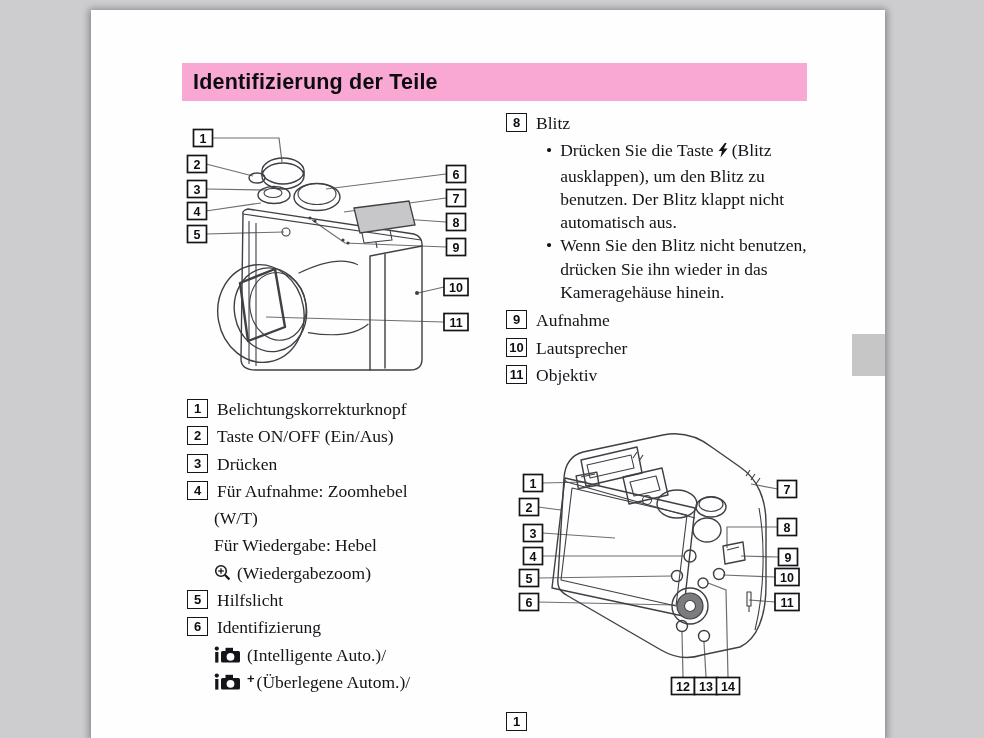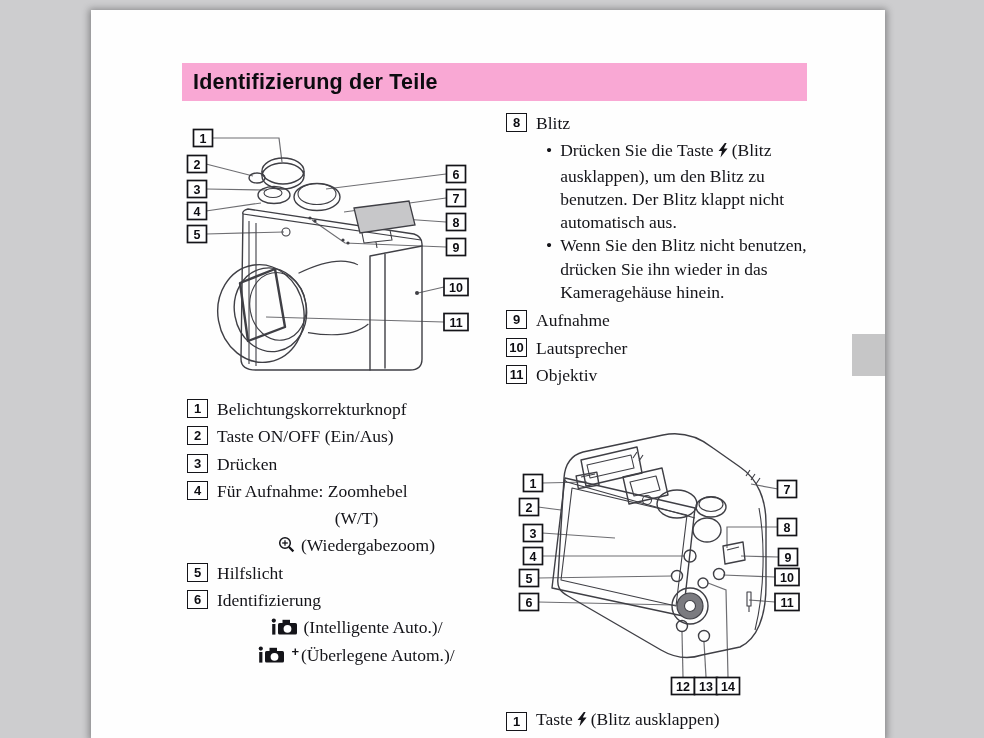"(W/T)" .cont { text-align: center -> none }
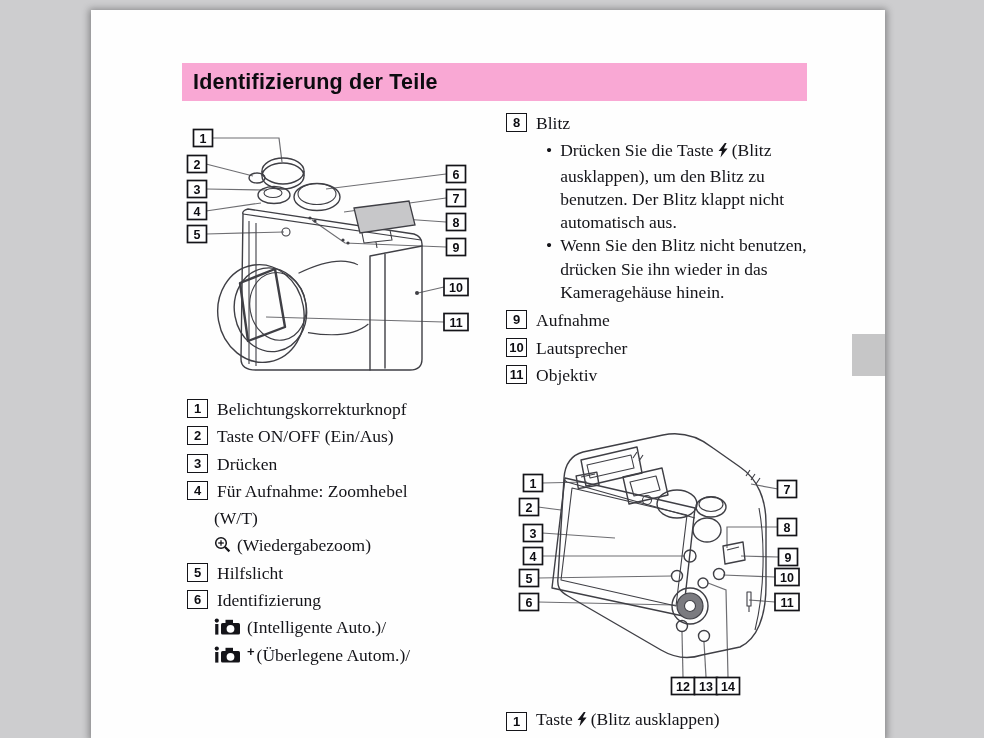"Für Wiedergabe: Hebel" div.cont { html: none -> <div>Für Wiedergabe: Hebel</div> }
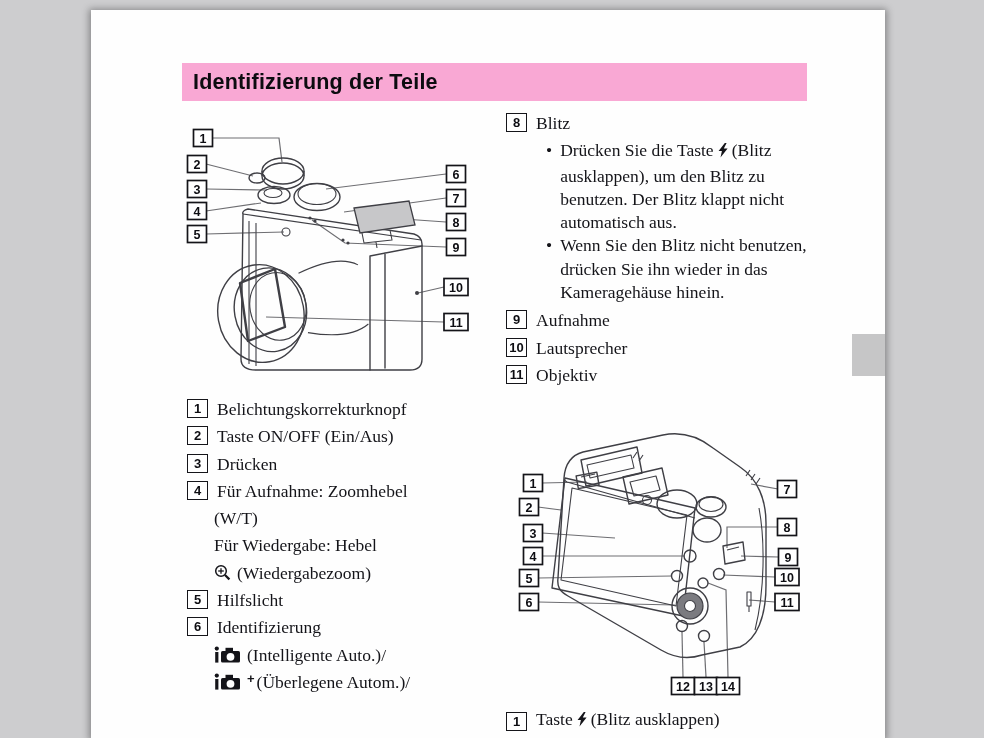"Taste (Blitz ausklappen)" span.txt { html: <span><span>Taste</span><span><svg> <path></path> </svg></span><span>(Blitz ausklappen)</span></span> -> none }
